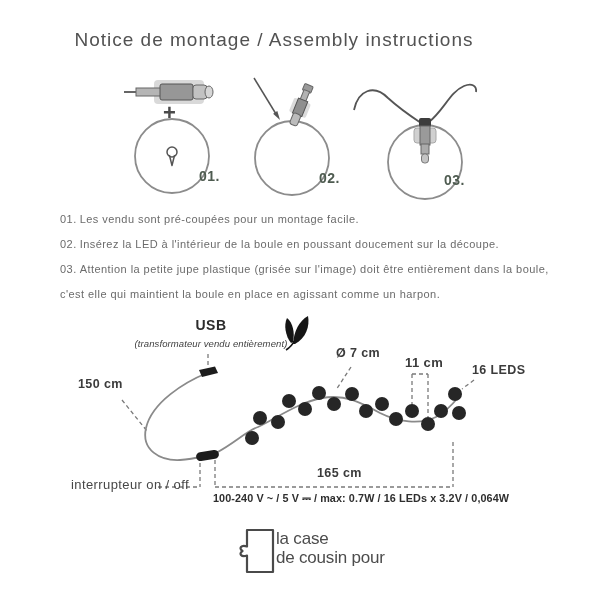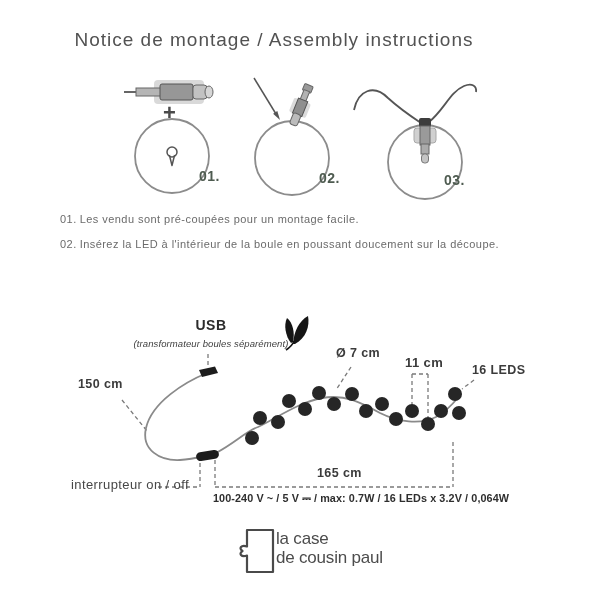"03. Attention la petite jupe" p.instr { html: none -> <p><span>03.</span><span>Attention la petite jupe plastique (grisée sur l'image) doit être entièrement dans la boule, c'est elle qui maintient la boule en place en agissant comme un harpon.</span></p> }
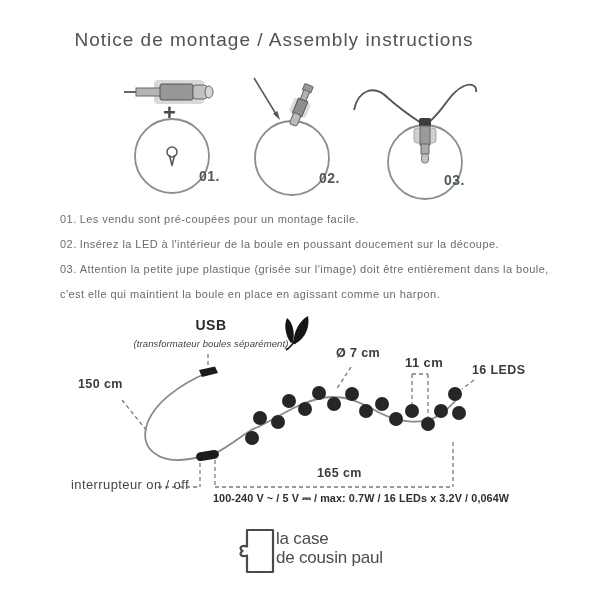"(transformateur boules séparément)" div.abs { text: boules séparément -> vendu entièrement }
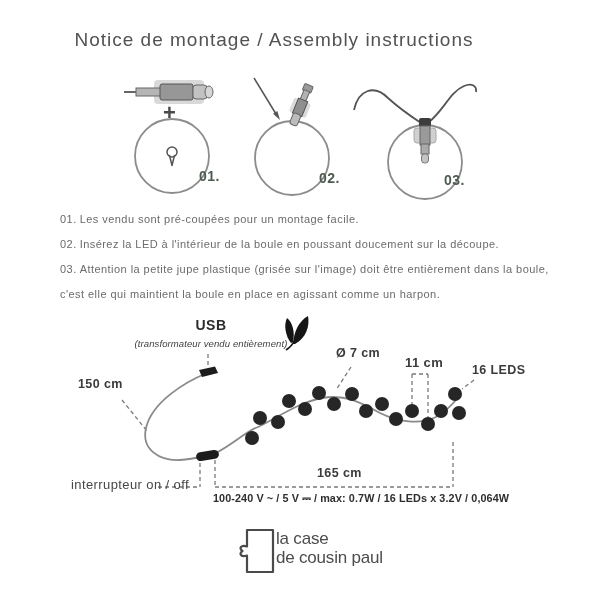"de cousin paul" div { text: paul -> pour }
